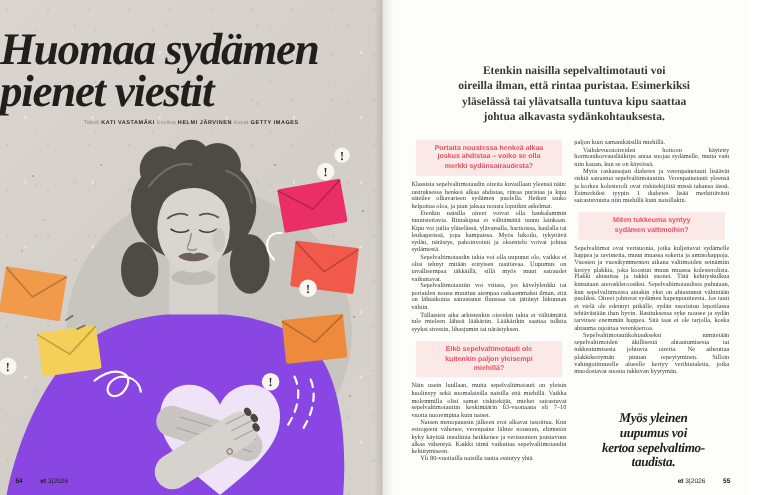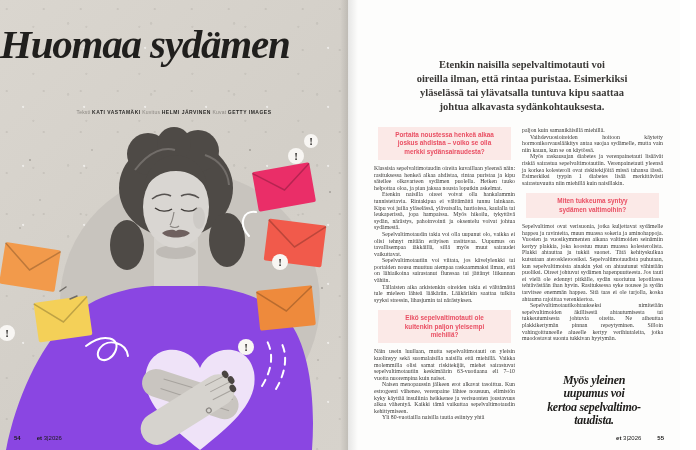"pienet viestit" div { html: none -> <div>pienet viestit</div> }
